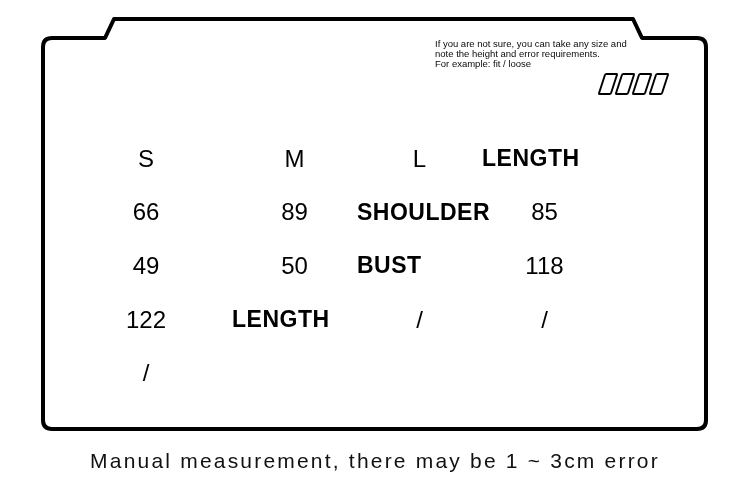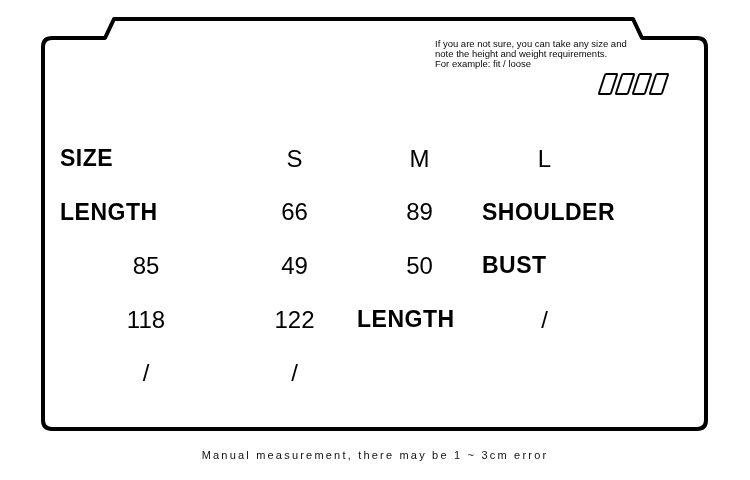"note the height and weight" div { text: weight -> error }
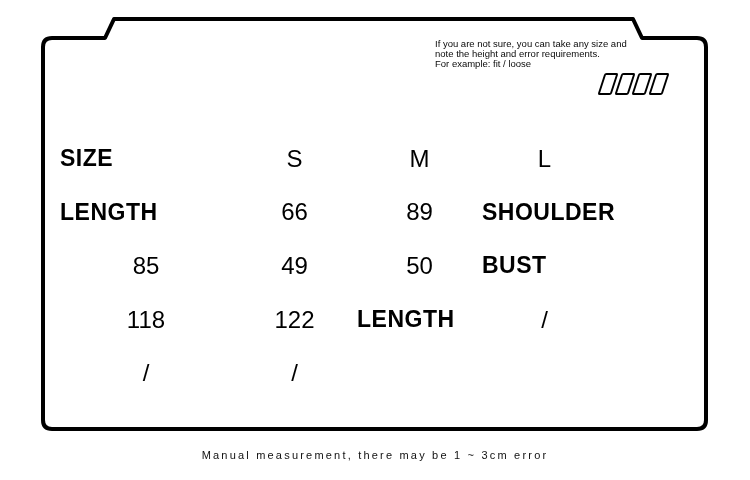"SIZE" div.cell { html: <div>SIZE</div> -> none }
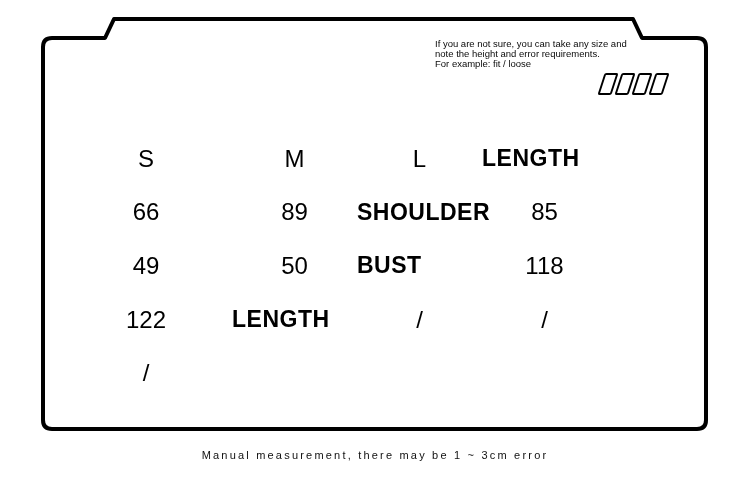"Manual measurement, there may be" .footer-caption { font-size: 11px -> 21px }
